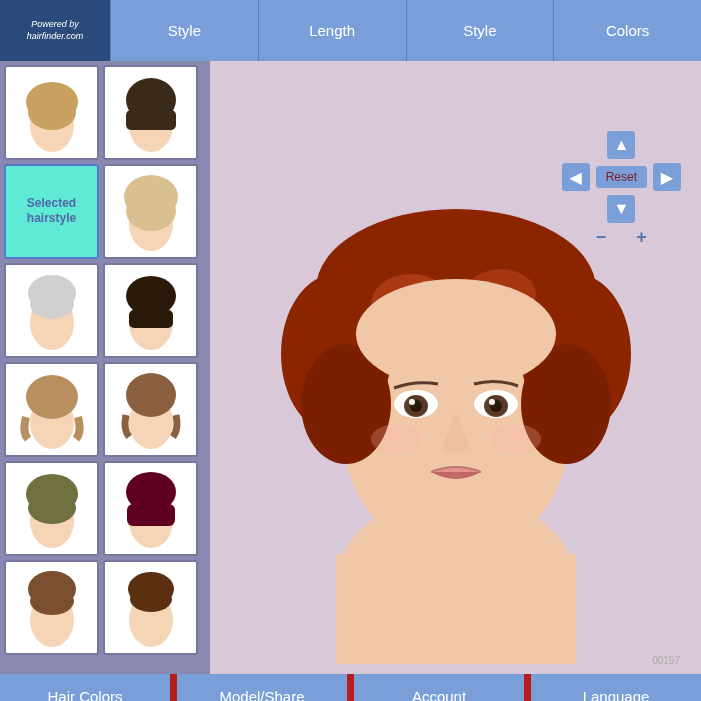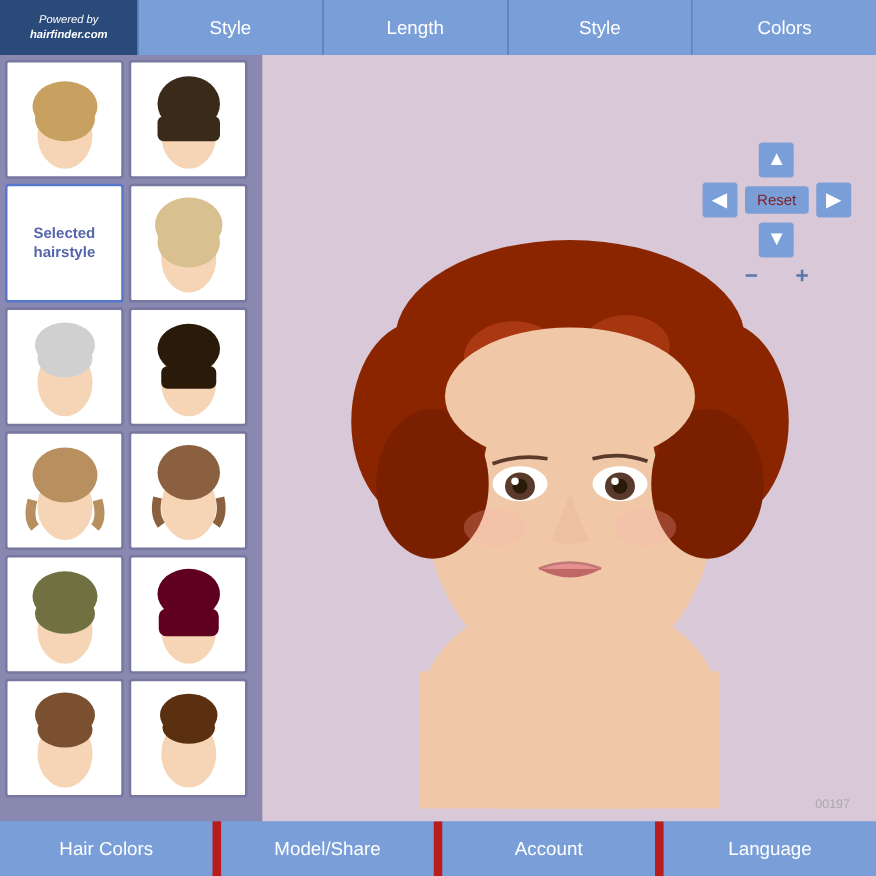"Powered by" .top-nav { height: 44px -> 61px }
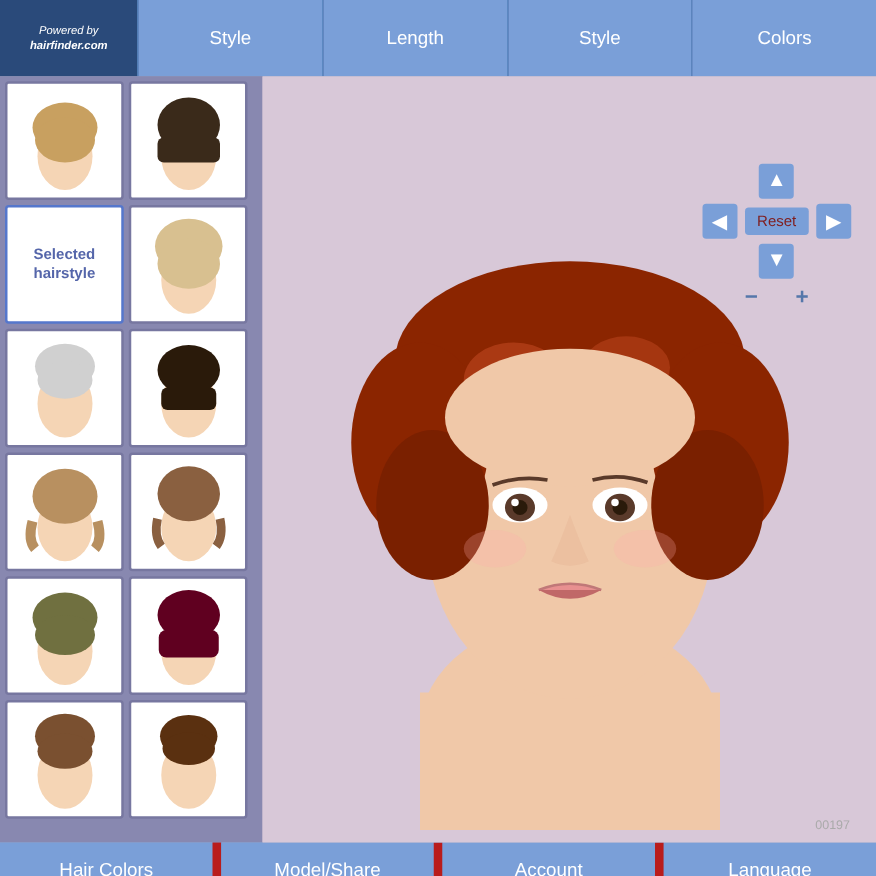"hairfinder.com" div { font-weight: bold -> normal }
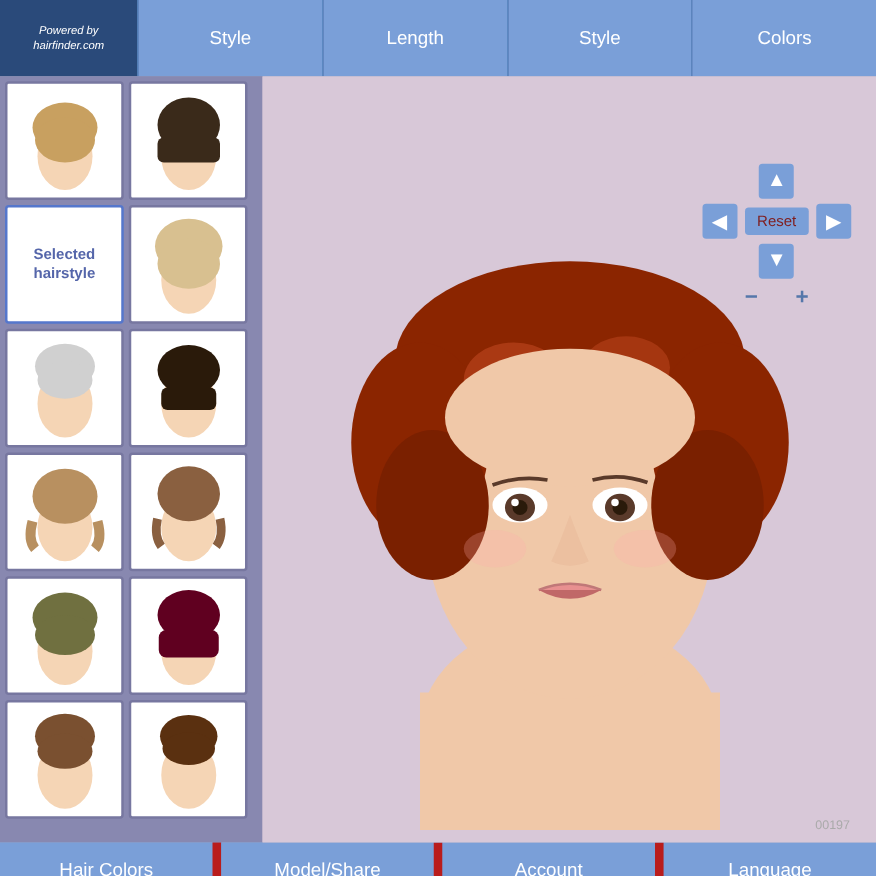"Selected" .hair-thumb.selected { background: #ffffff -> #5eead4 }
